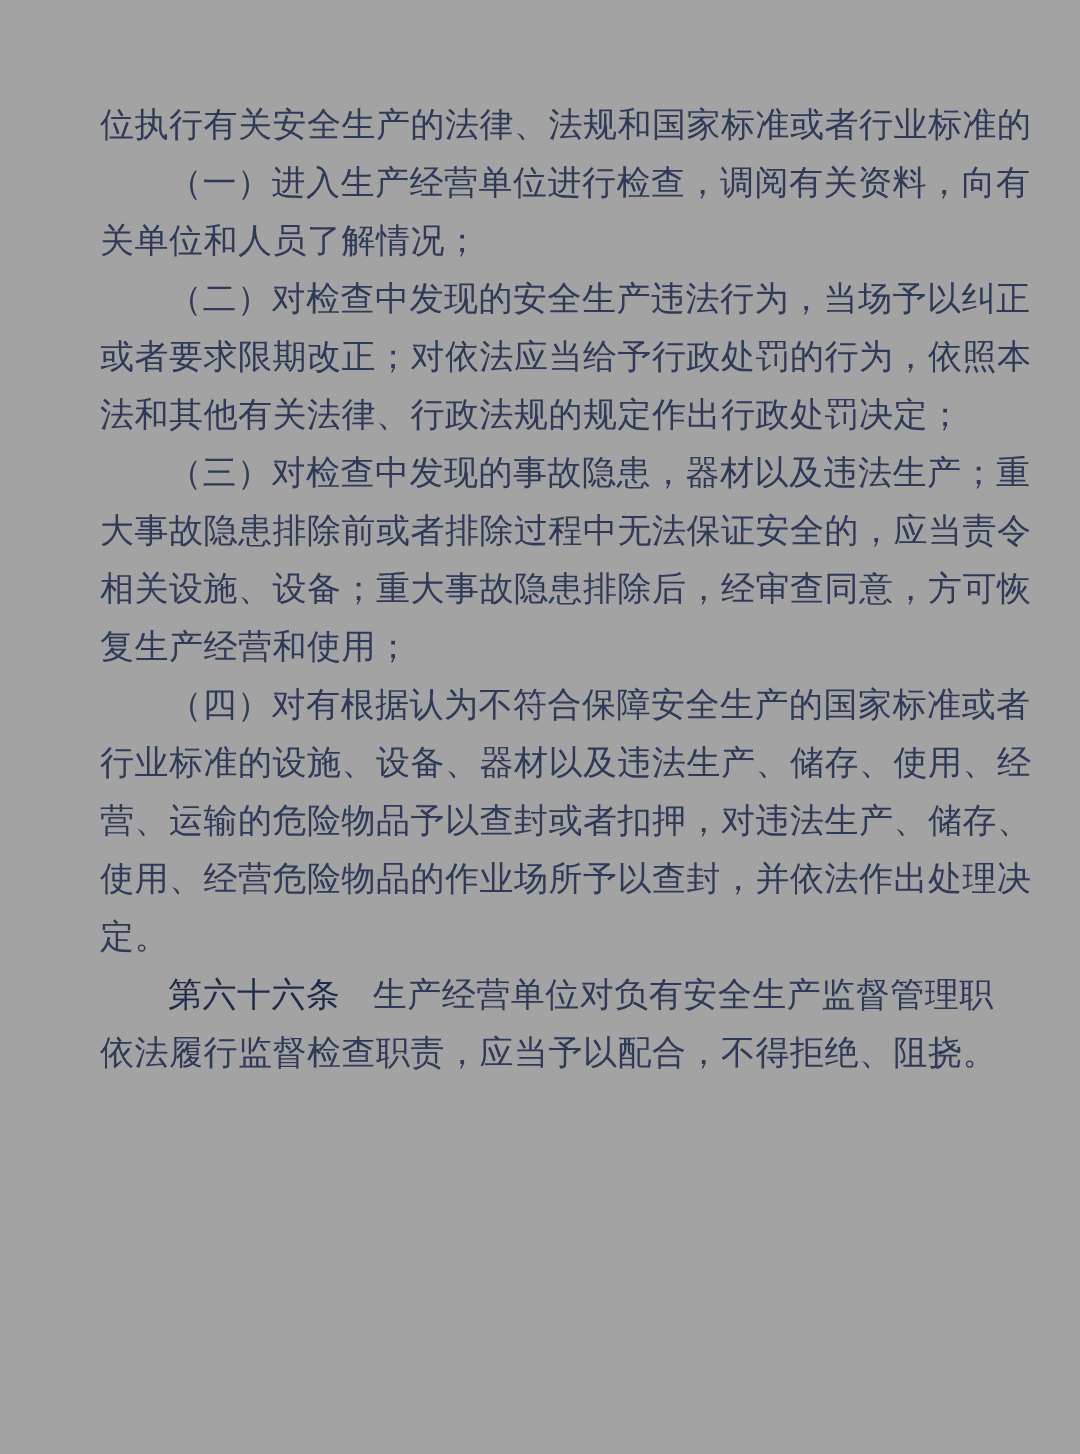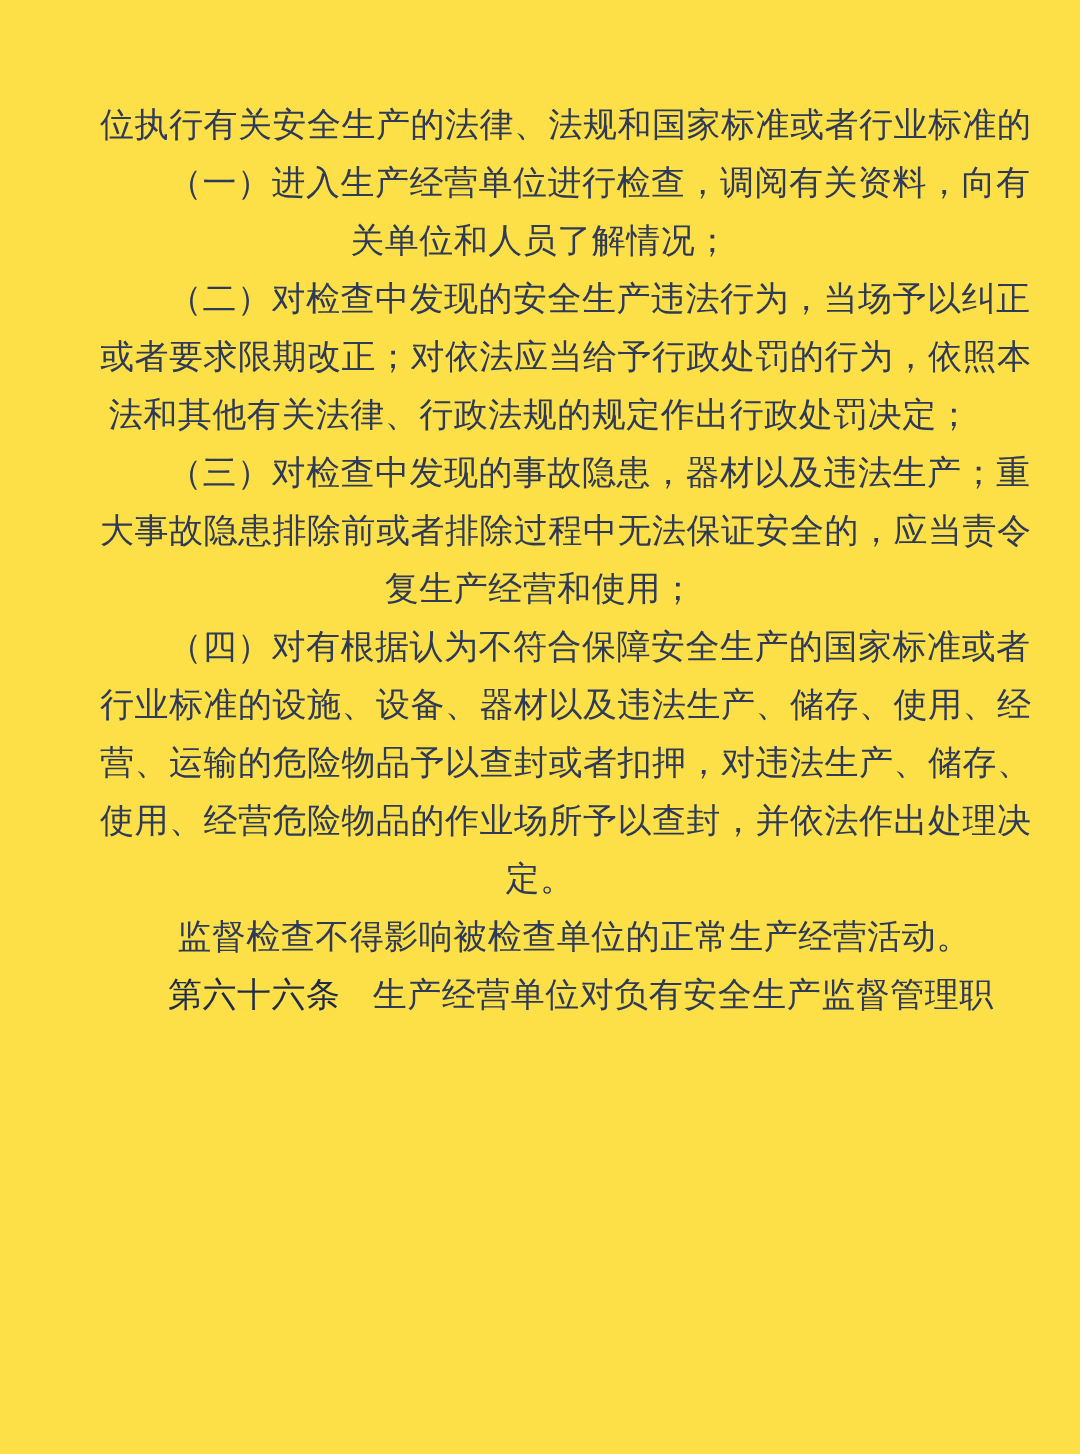"位执行有关安全生产的法律、法规和国家标准或者行业标准的" .page { background: #fde047 -> #a3a3a3; text-align: center -> none }
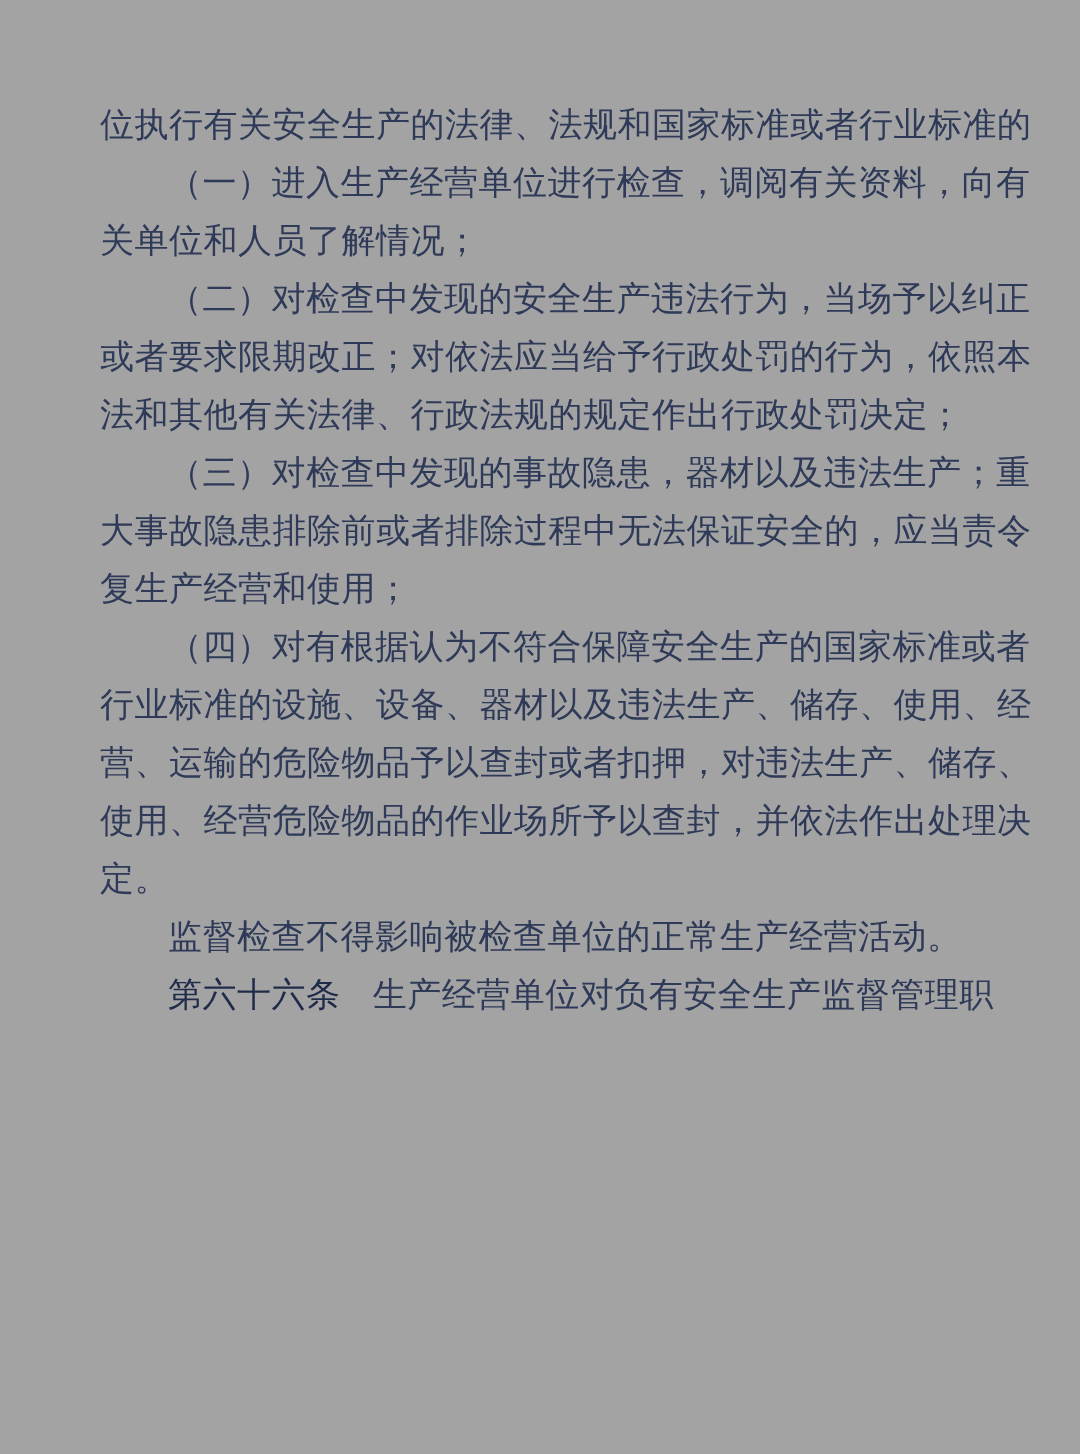"相关设施、设备；重大事故隐患排除后，经审查同意，方可恢" div.line { html: none -> <div>相关设施、设备；重大事故隐患排除后，经审查同意，方可恢</div> }
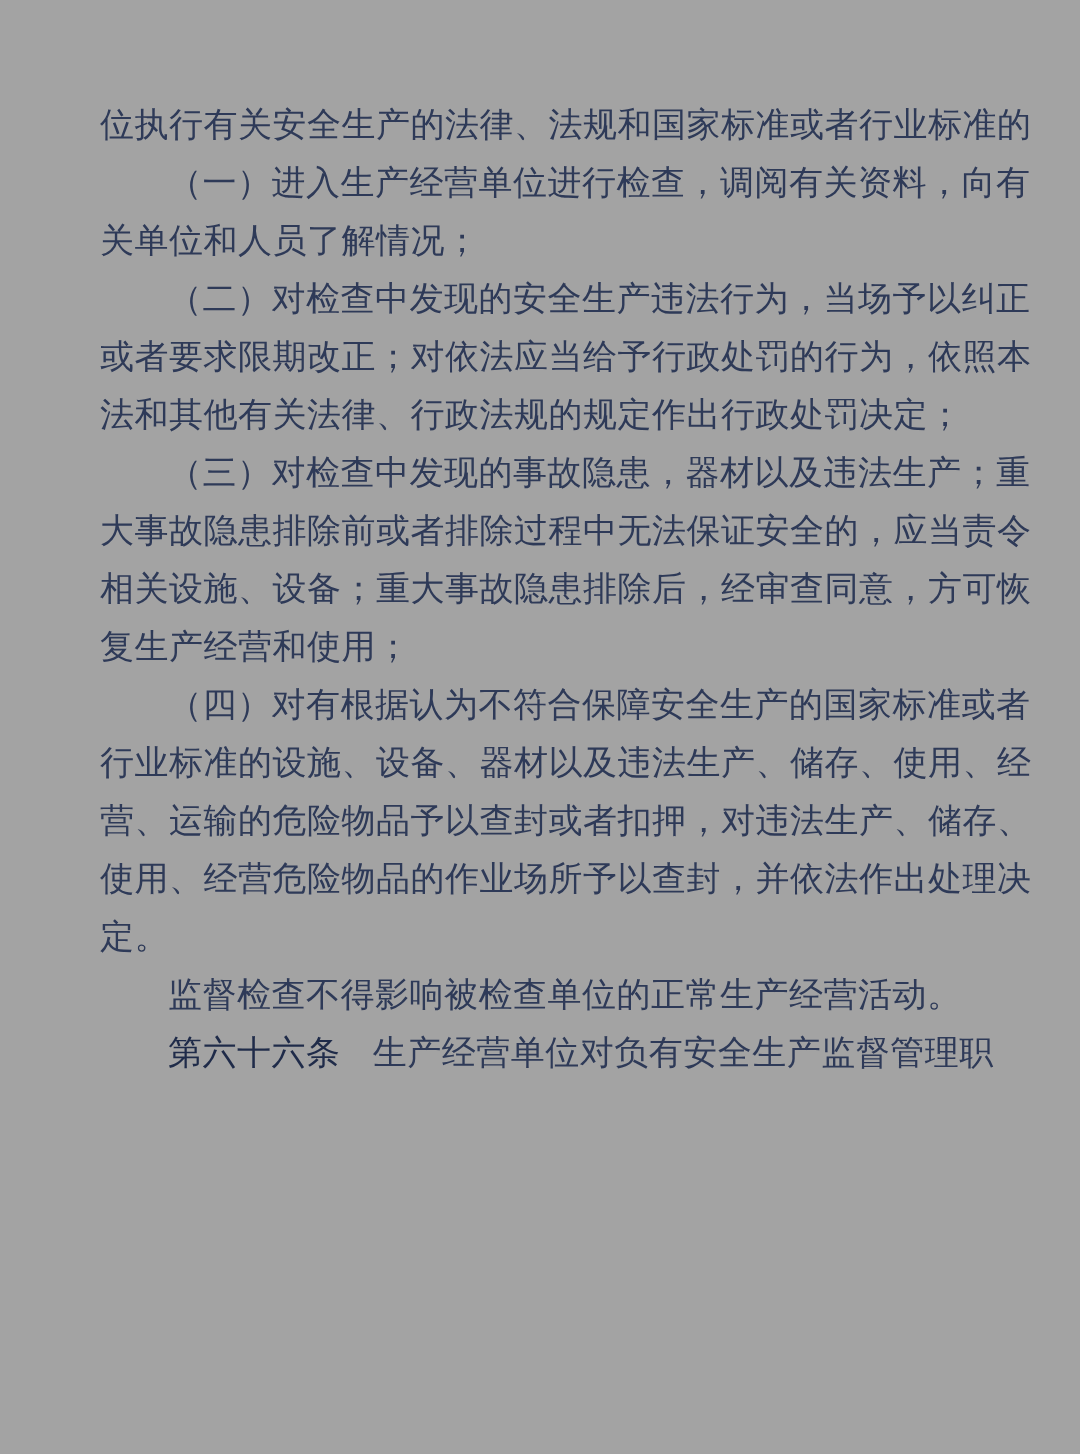"监督检查不得影响被检查单位的正常生产经营活动。" div.line { html: <div>监督检查不得影响被检查单位的正常生产经营活动。</div> -> none }
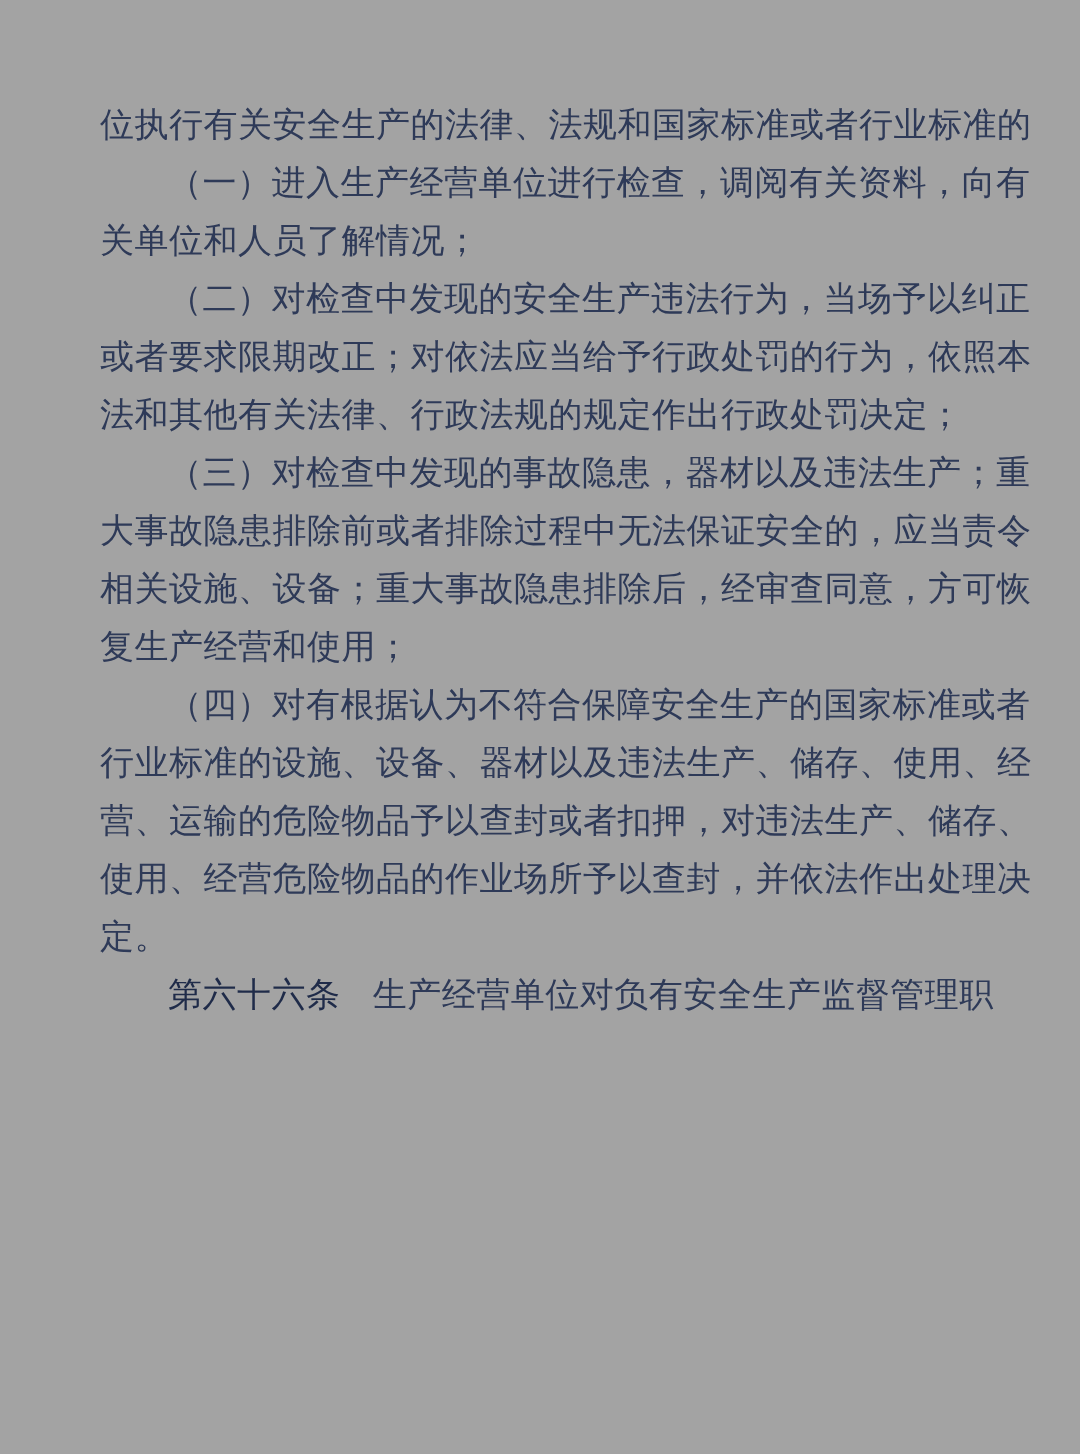"依法履行监督检查职责，应当予以配合，不得拒绝、阻挠。" div.line { html: none -> <div>依法履行监督检查职责，应当予以配合，不得拒绝、阻挠。</div> }
